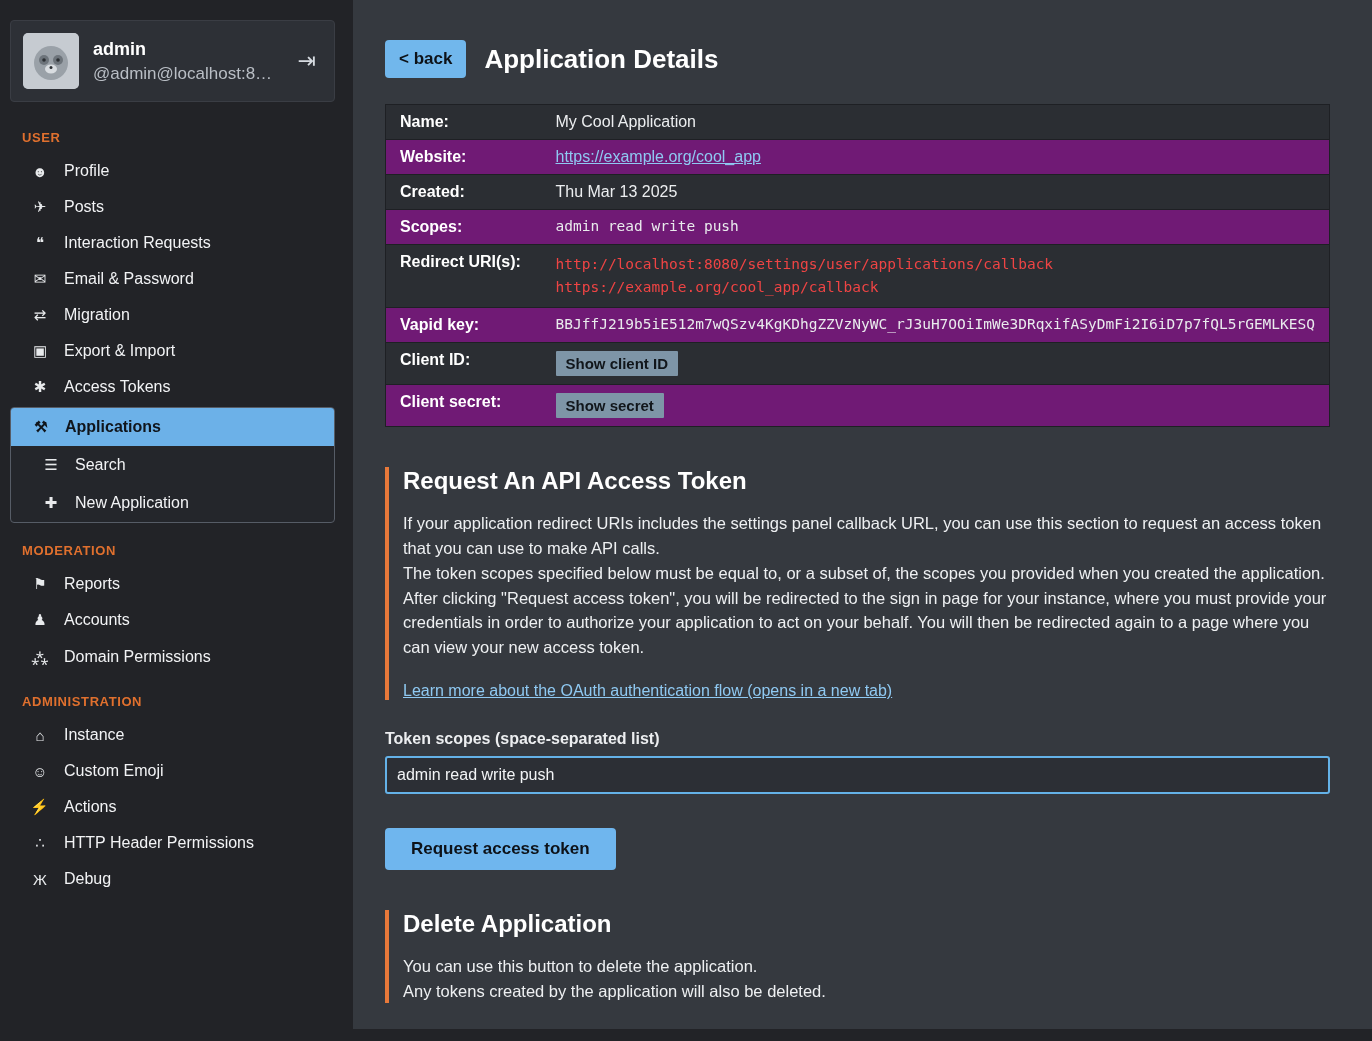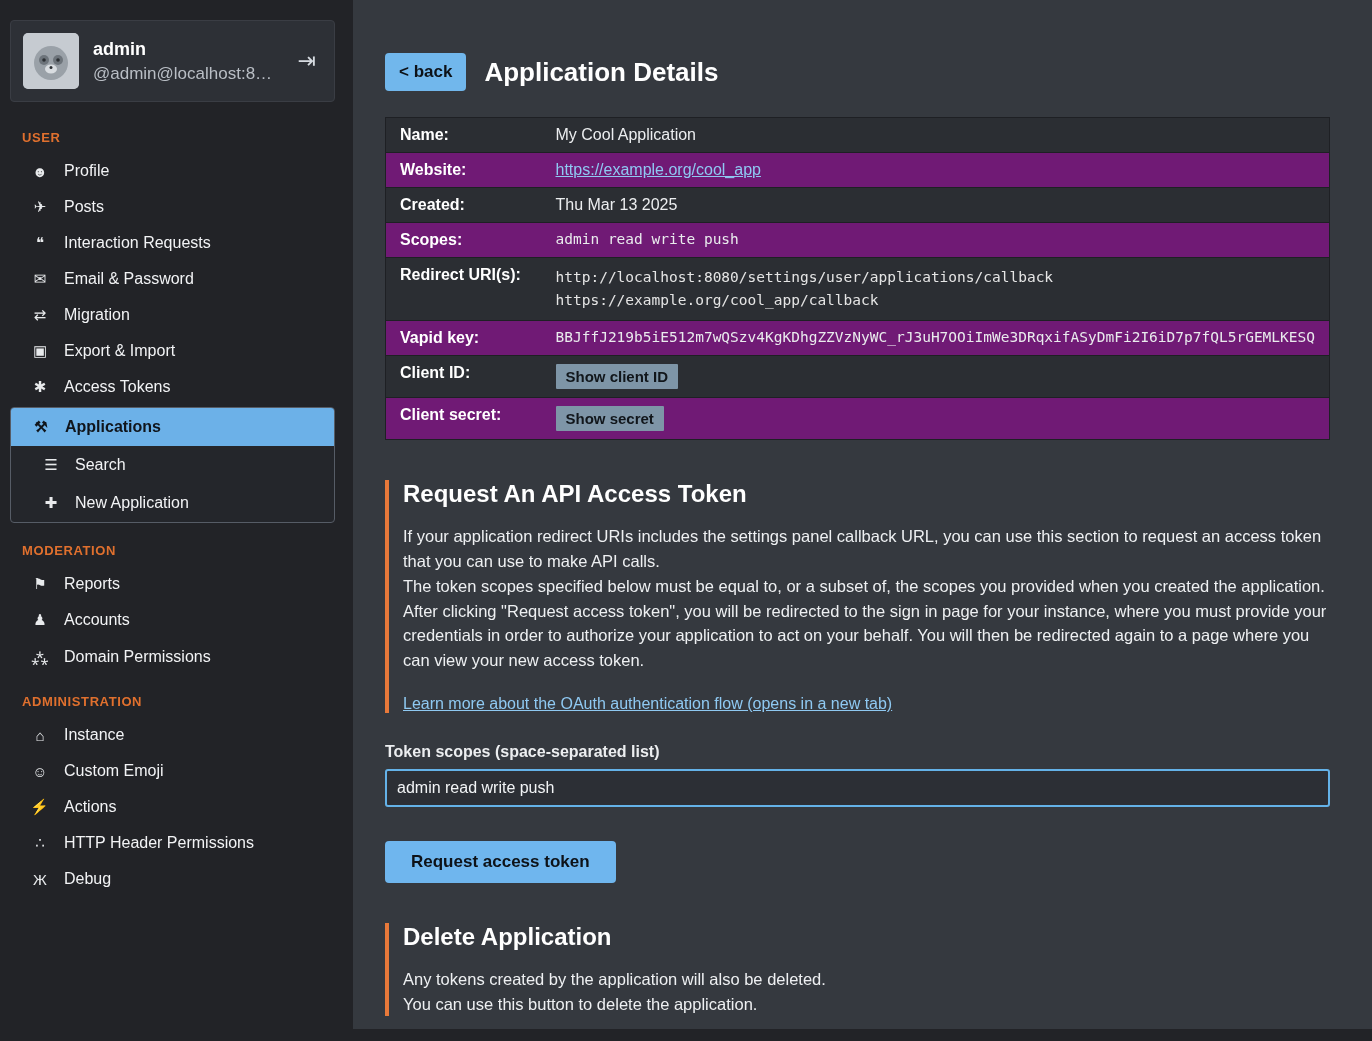"< back" .main { padding: 53px 42px 30px 32px -> 40px 42px 30px 32px }
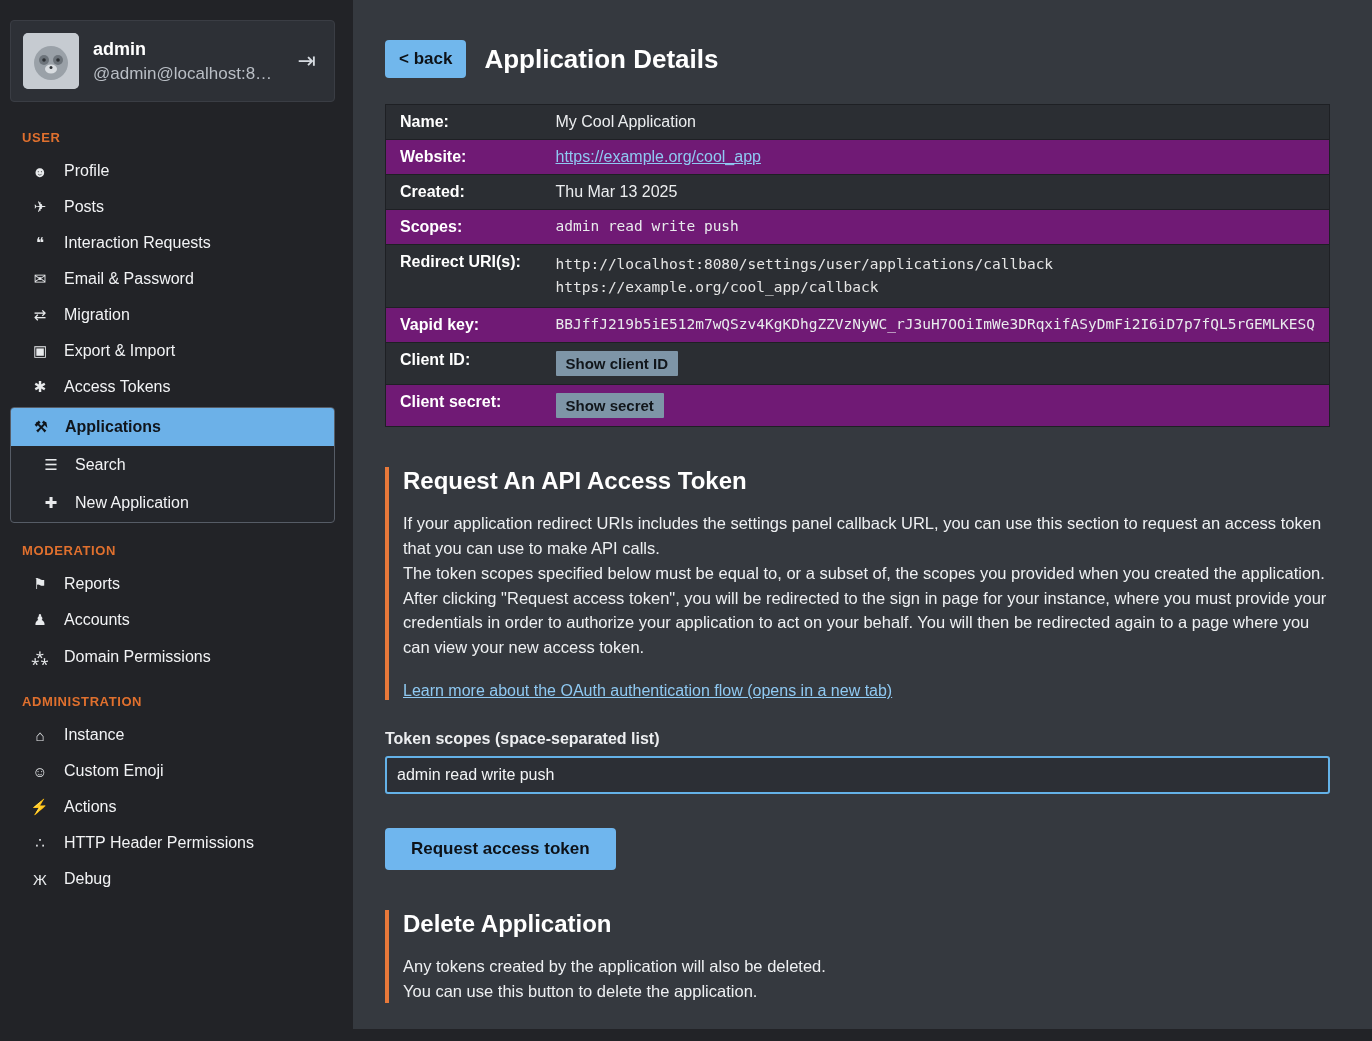"http://localhost:8080/settings/user/appl" .mono-line { color: #e5e5e5 -> #ef4444 }
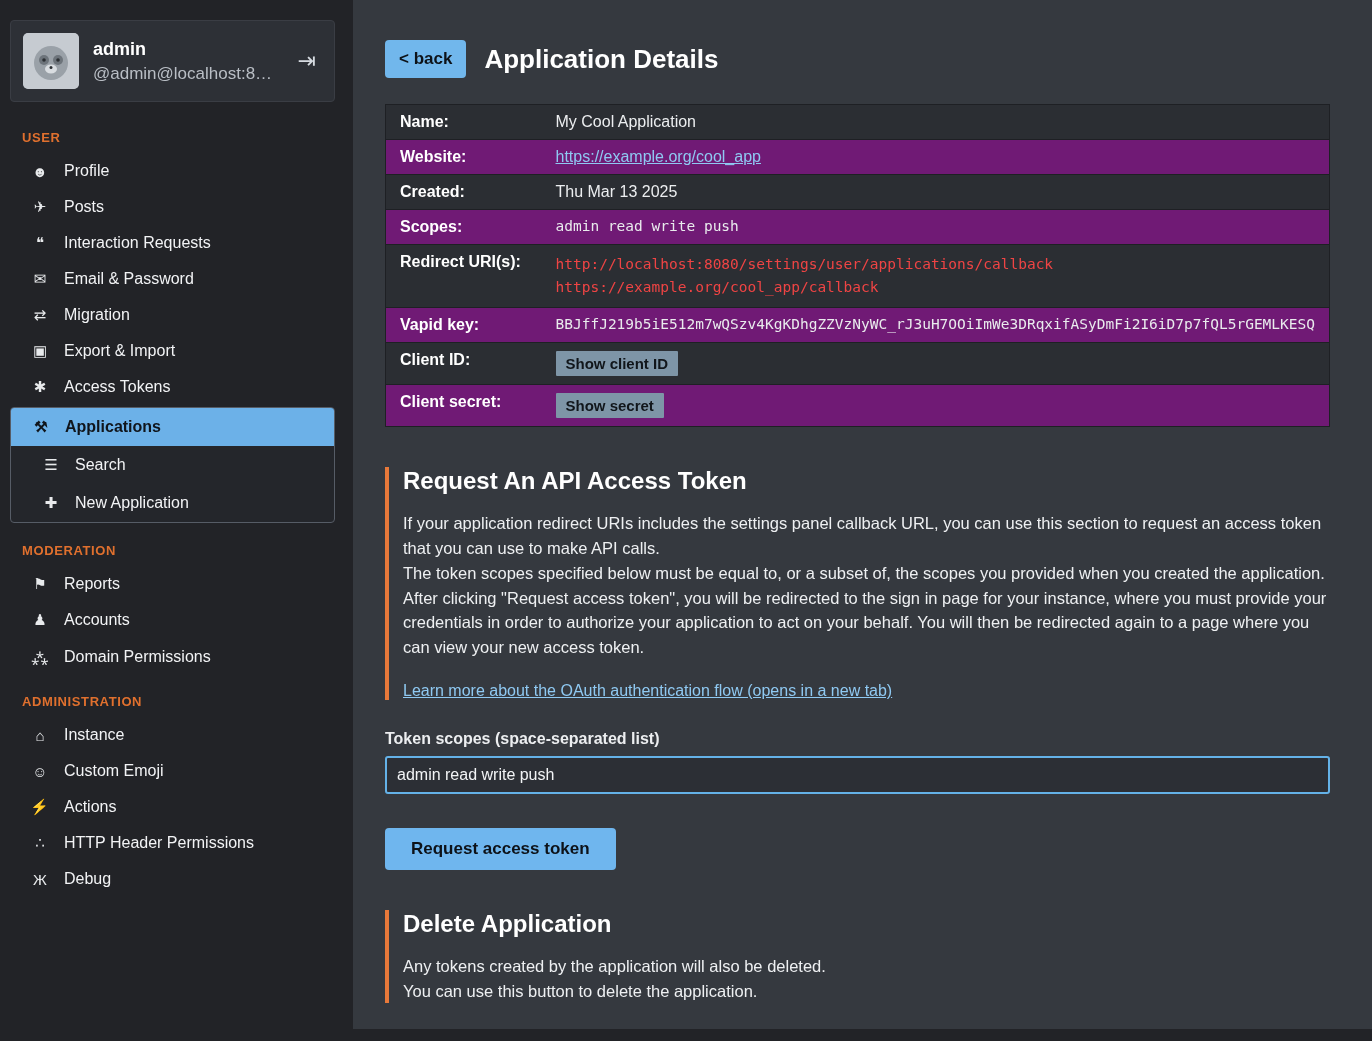"Any tokens created by the" p { order: before "You can use this button" -> after "You can use this button" }
